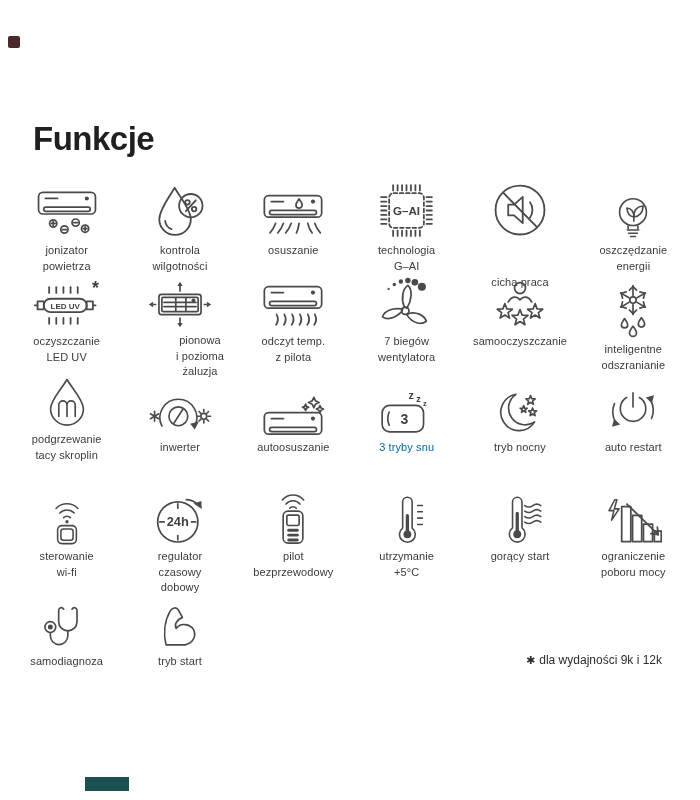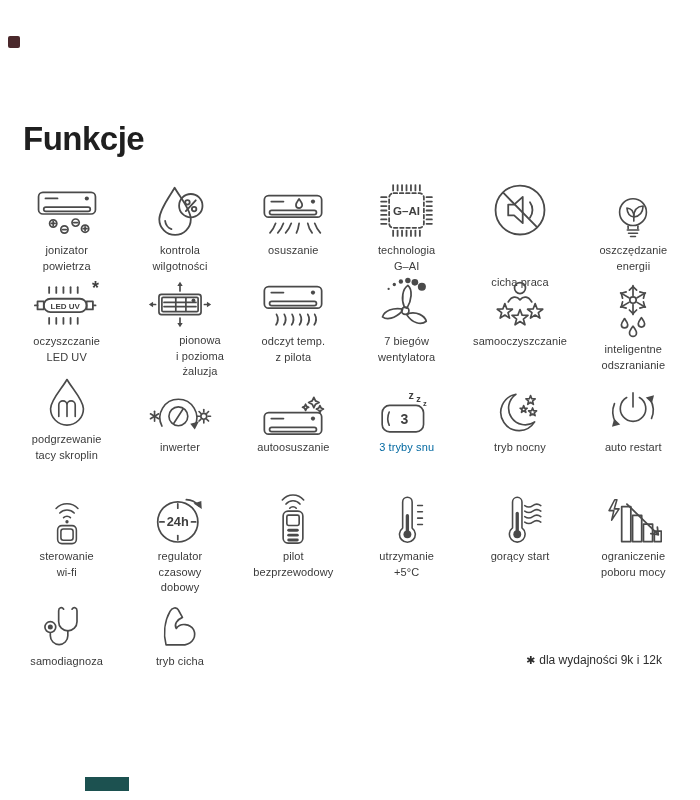"Funkcje" .title { left: 23px -> 33px }
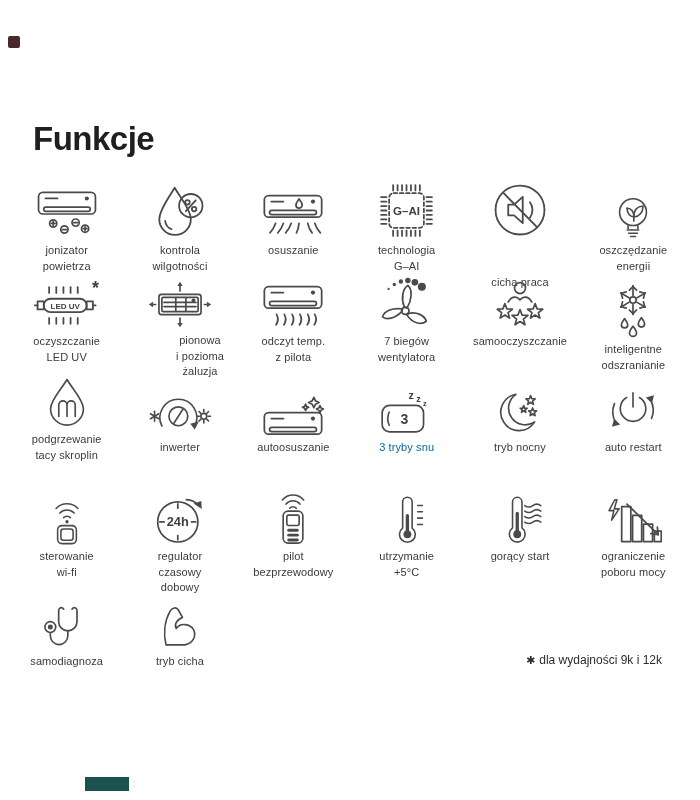"tryb cicha" div { text: cicha -> start }
